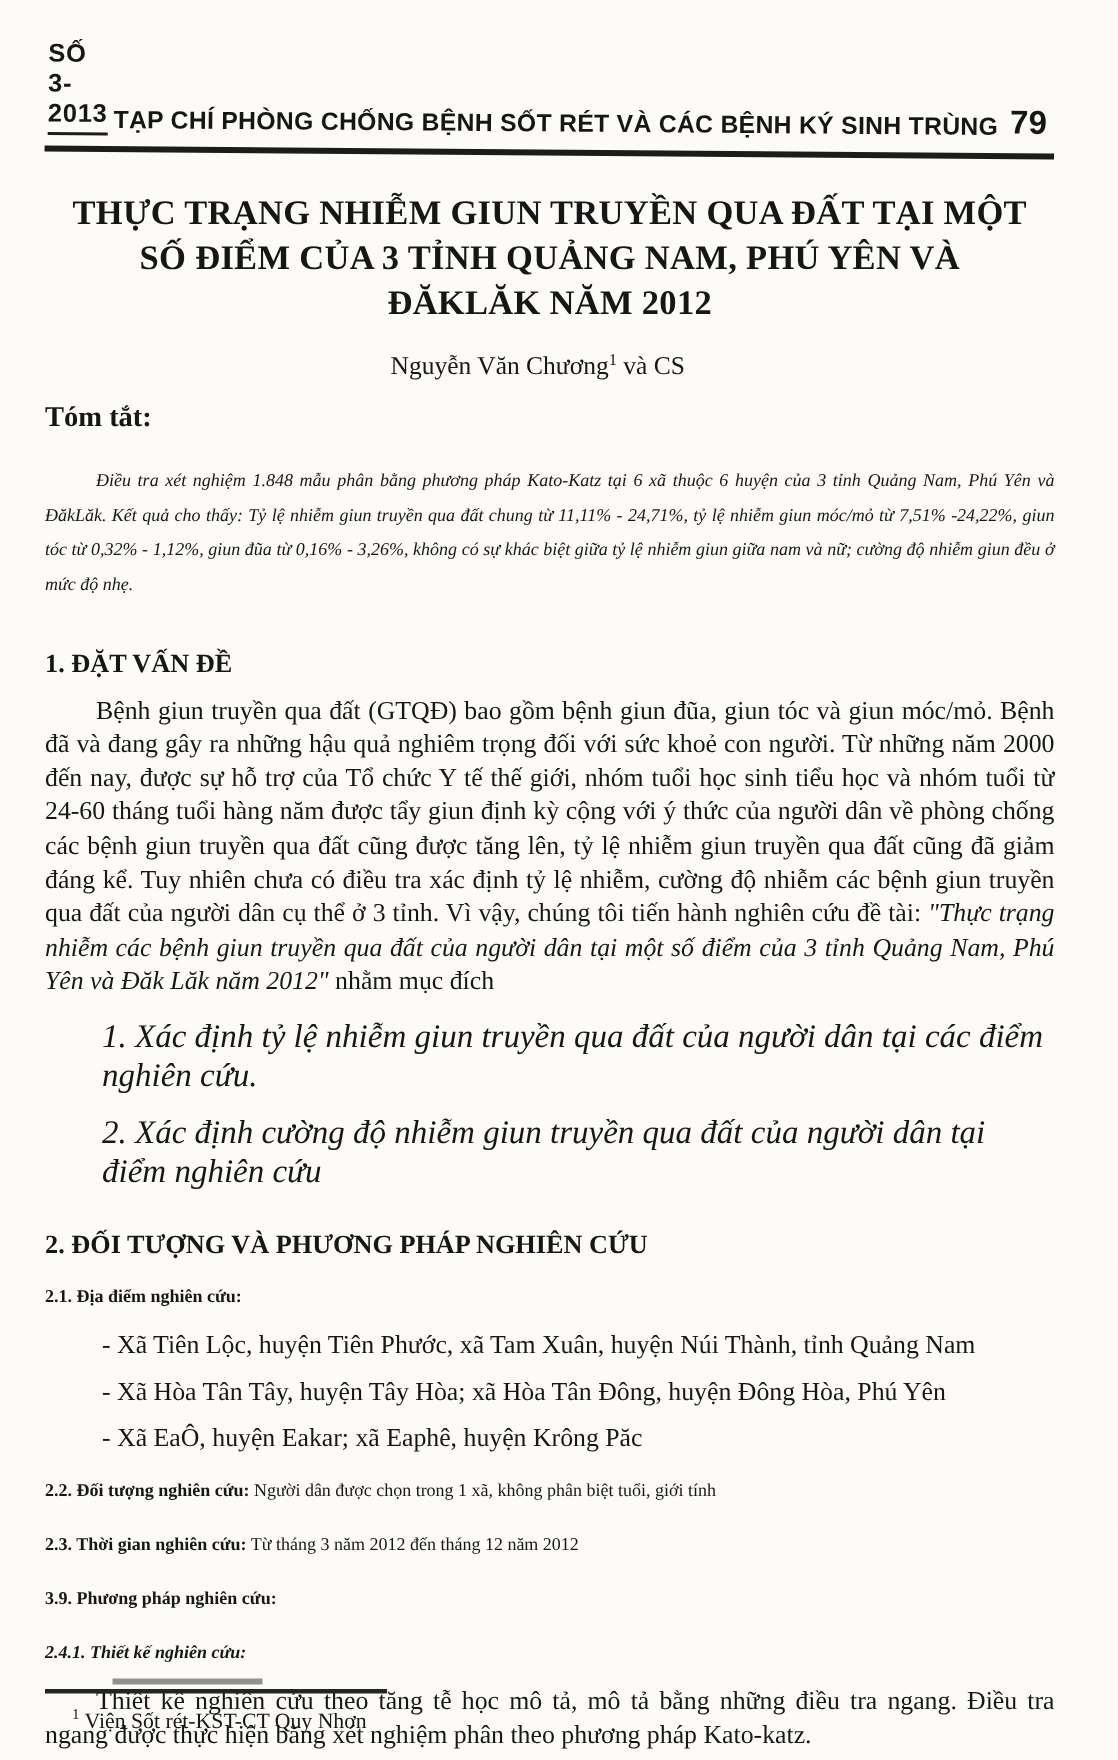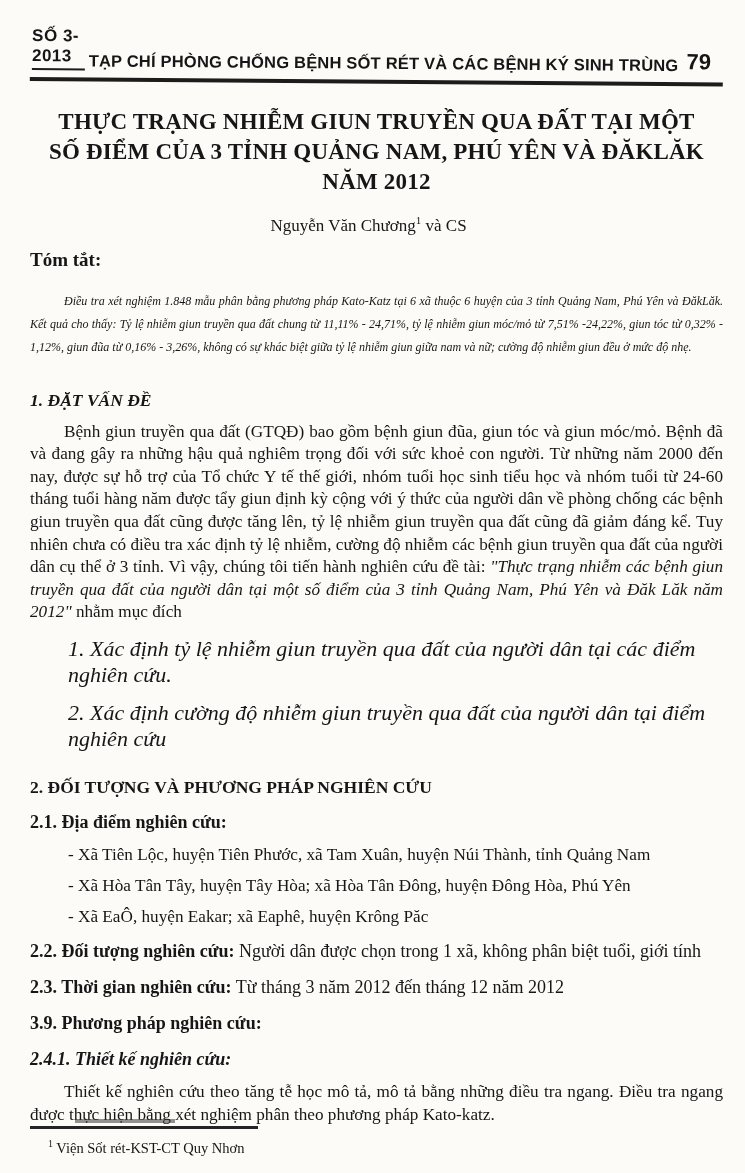"SỐ 3-2013" .page { padding: 26px 22px 0 30px -> 26px 42px 0 30px }
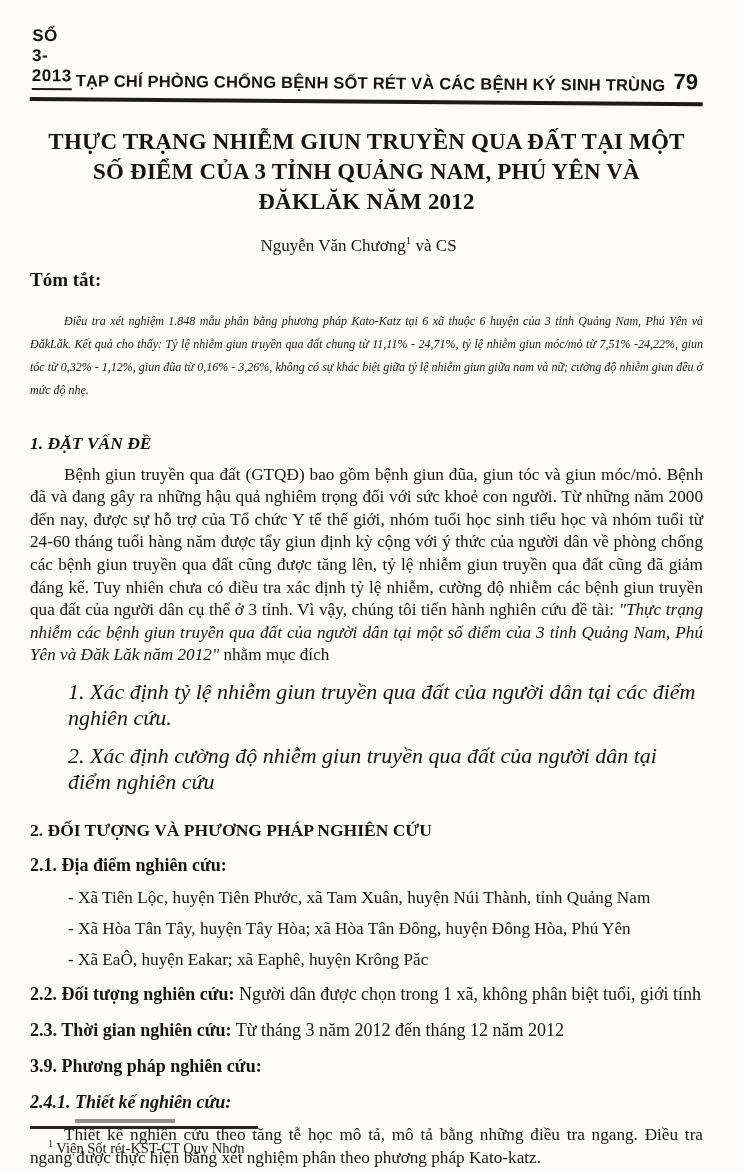"1. ĐẶT VẤN ĐỀ" .h1-head { font-style: italic -> none }
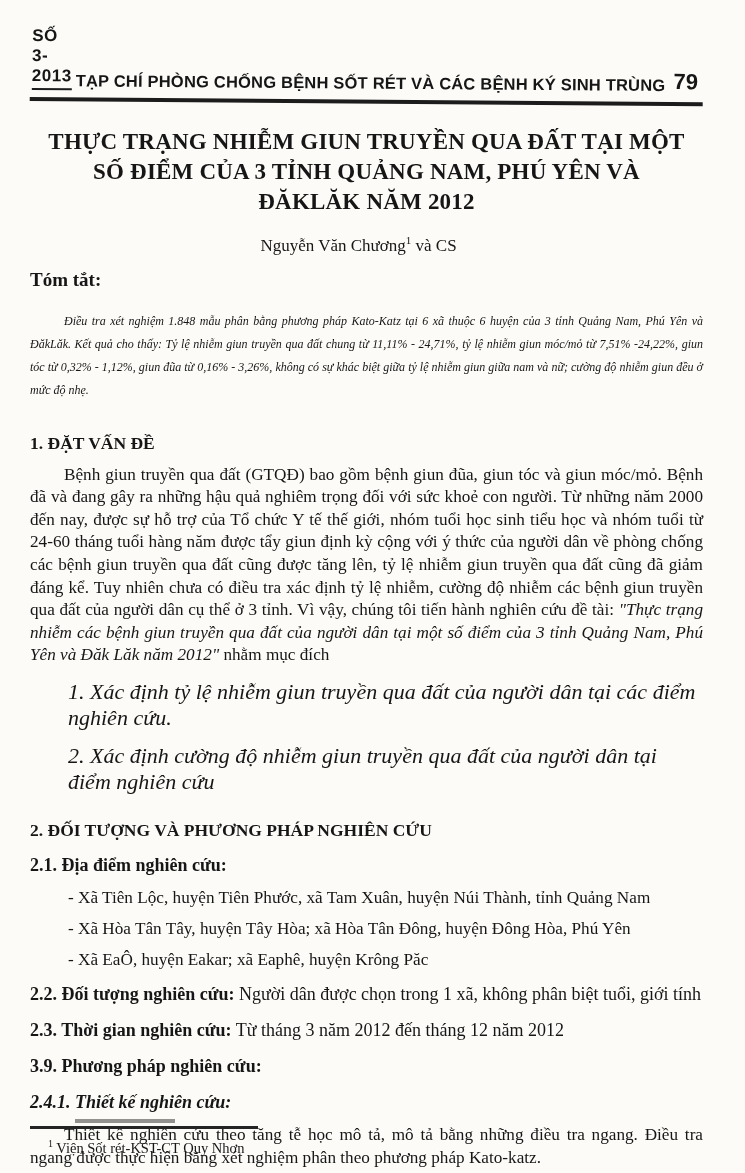"2.1. Địa điểm nghiên cứu:" .subhead { font-size: 18px -> 12px }
